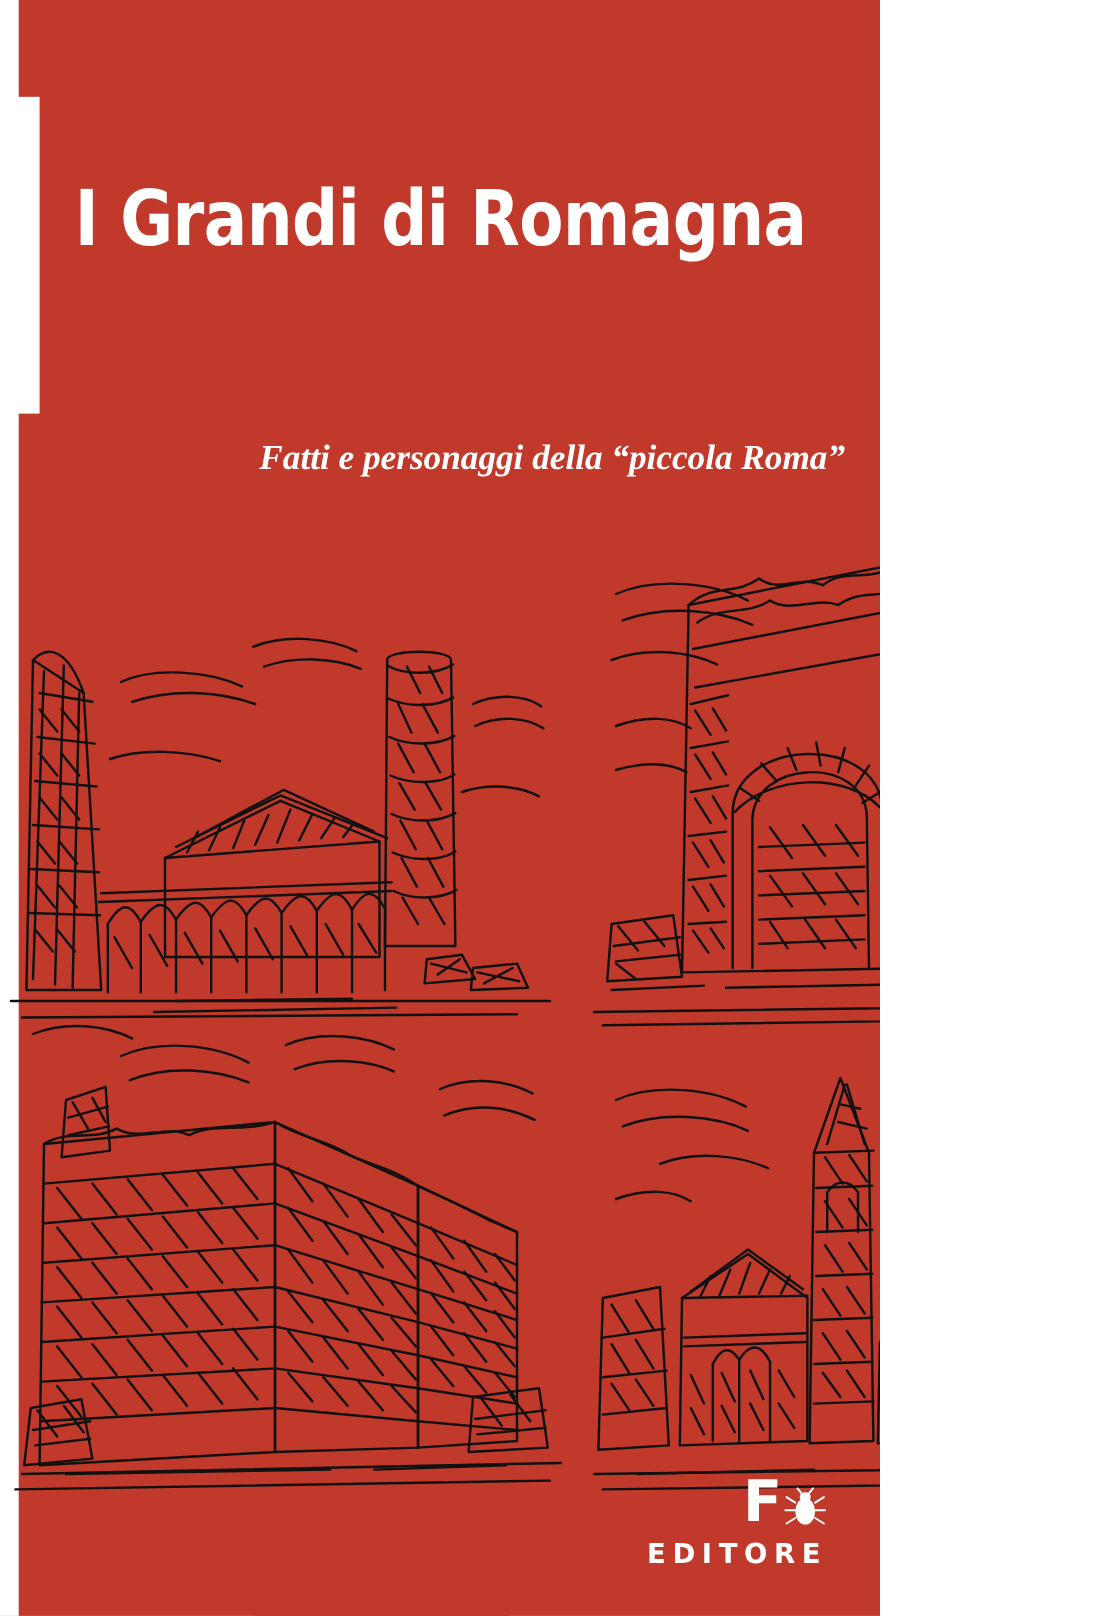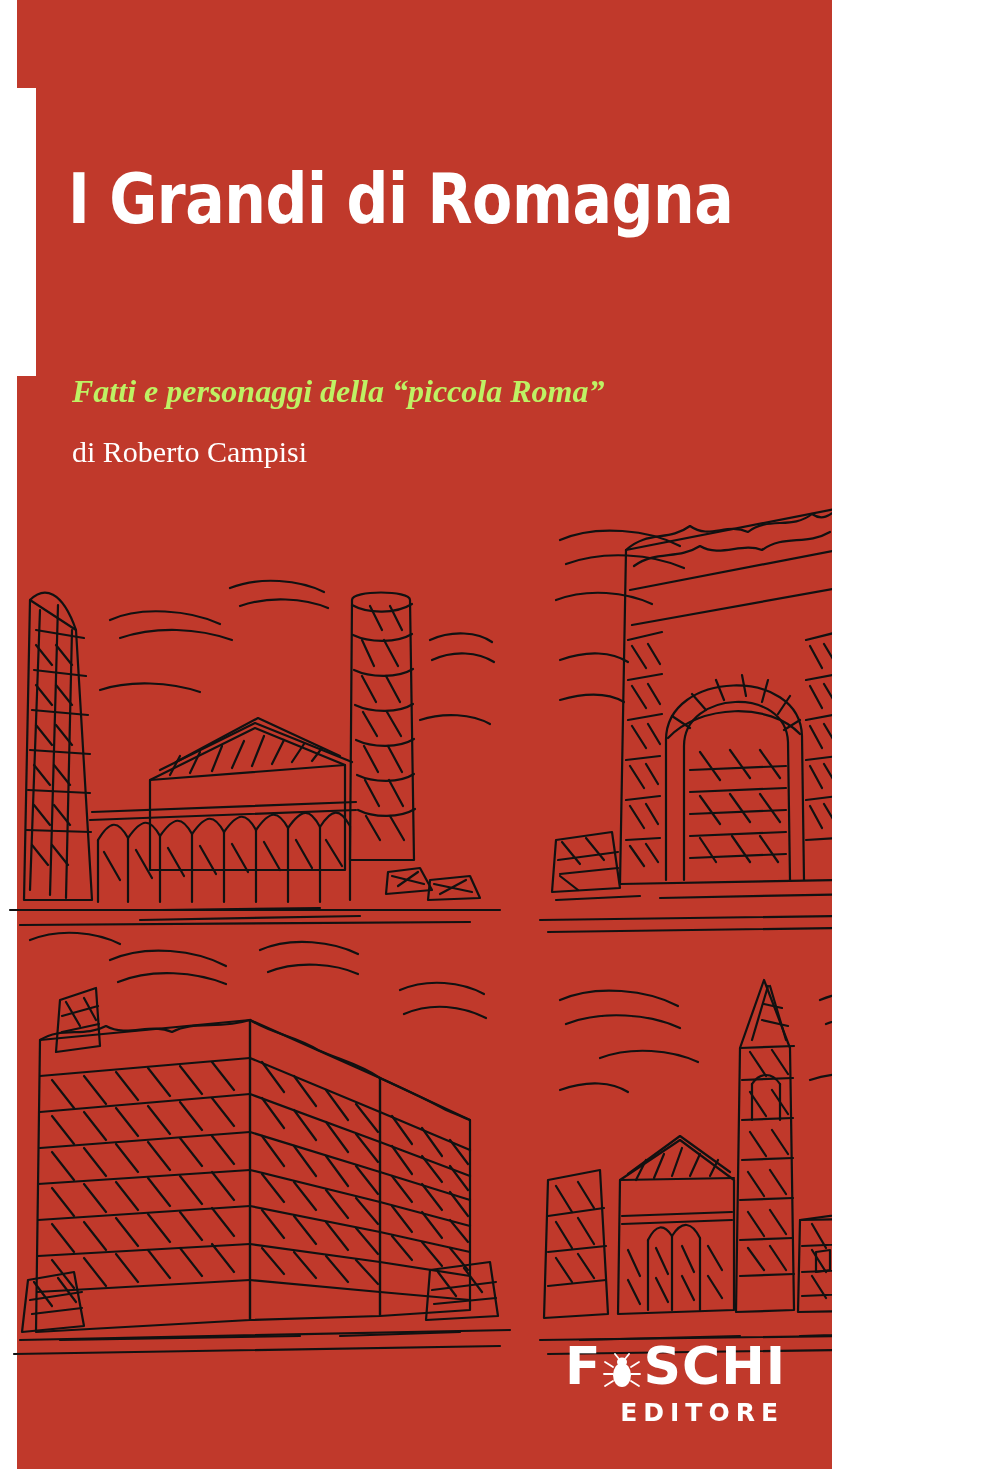"I Grandi di Romagna" .cover { padding-left: 32px -> none }
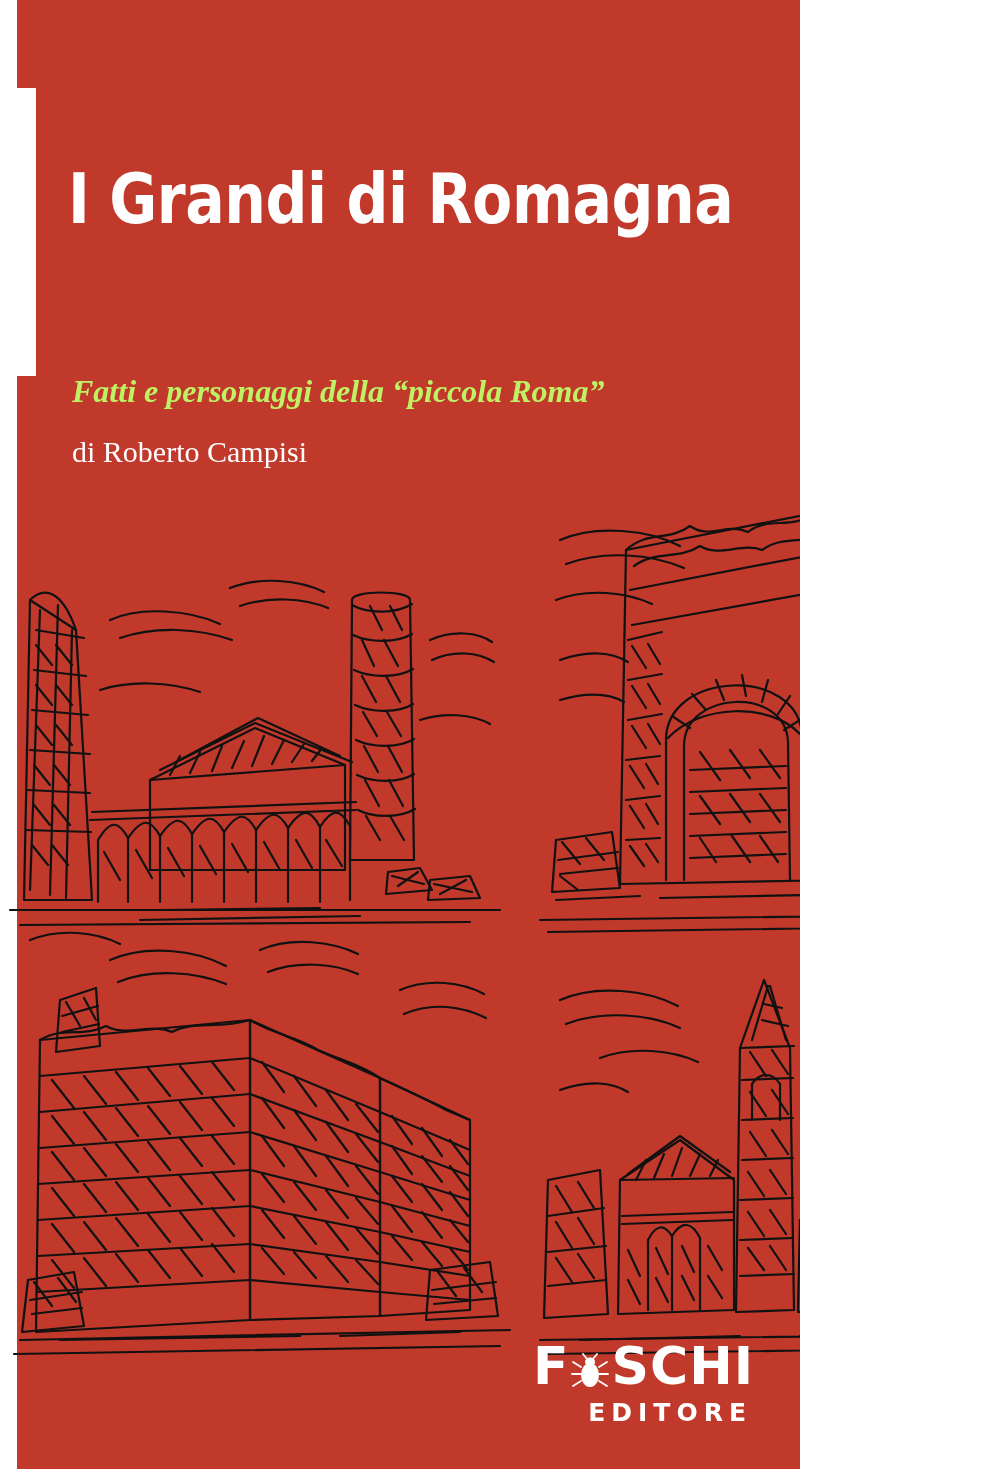"Fatti e personaggi della “piccola" .subtitle { color: #bef264 -> #ffffff; text-align: none -> center; top: 372px -> 396px }
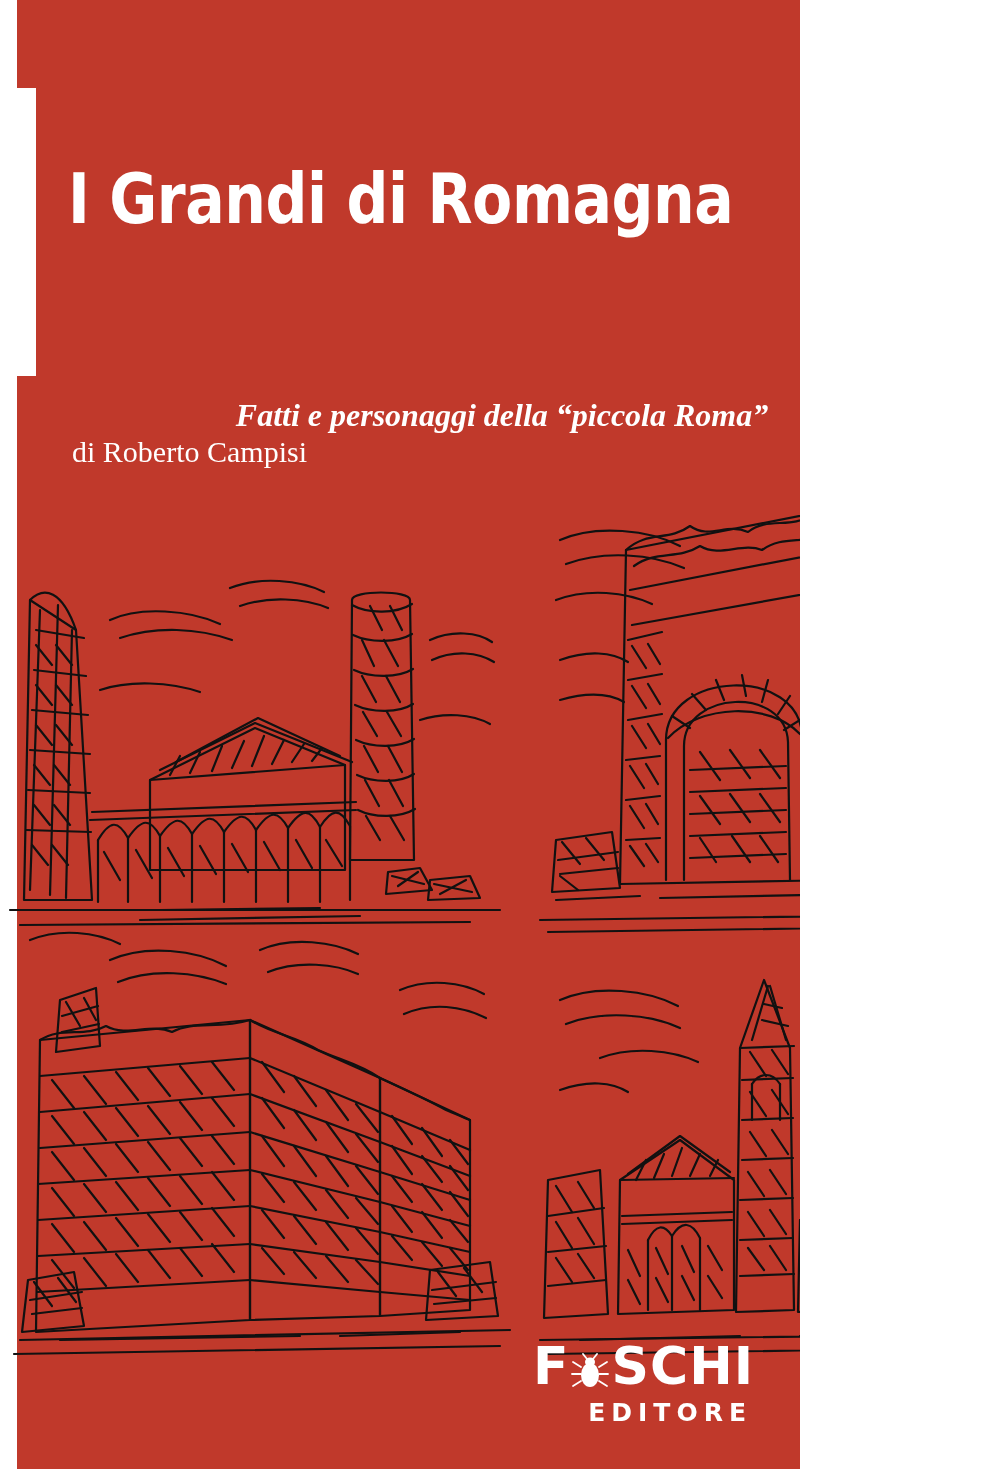"di Roberto Campisi" div.author { html: <div>di Roberto Campisi</div> -> none }
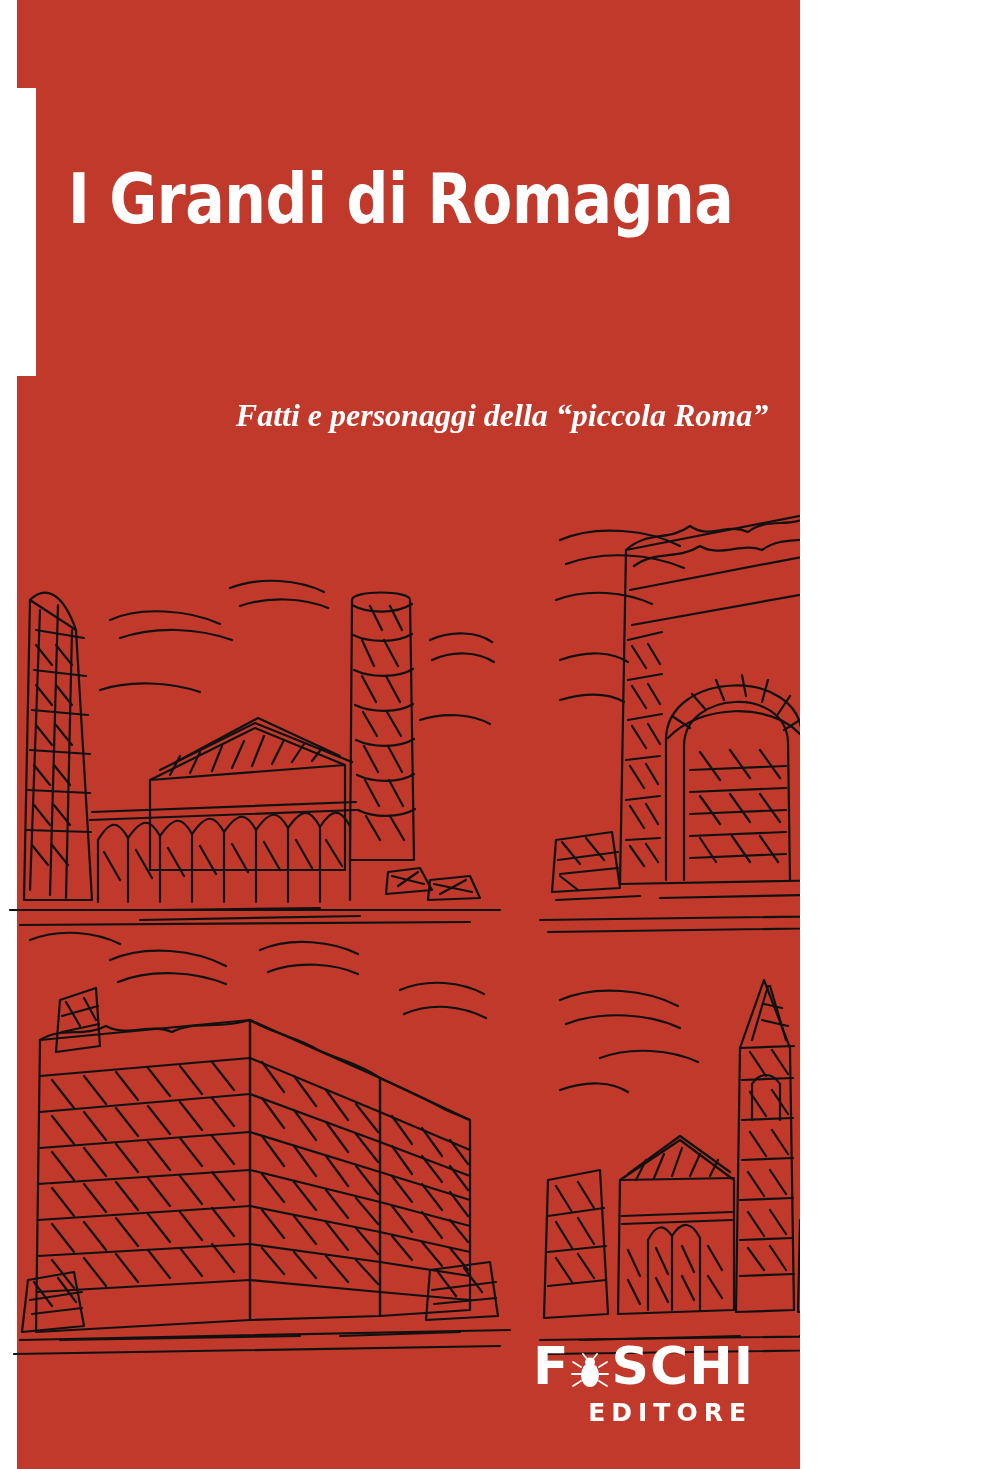"SCHI" span { html: <span>SCHI</span> -> none }
